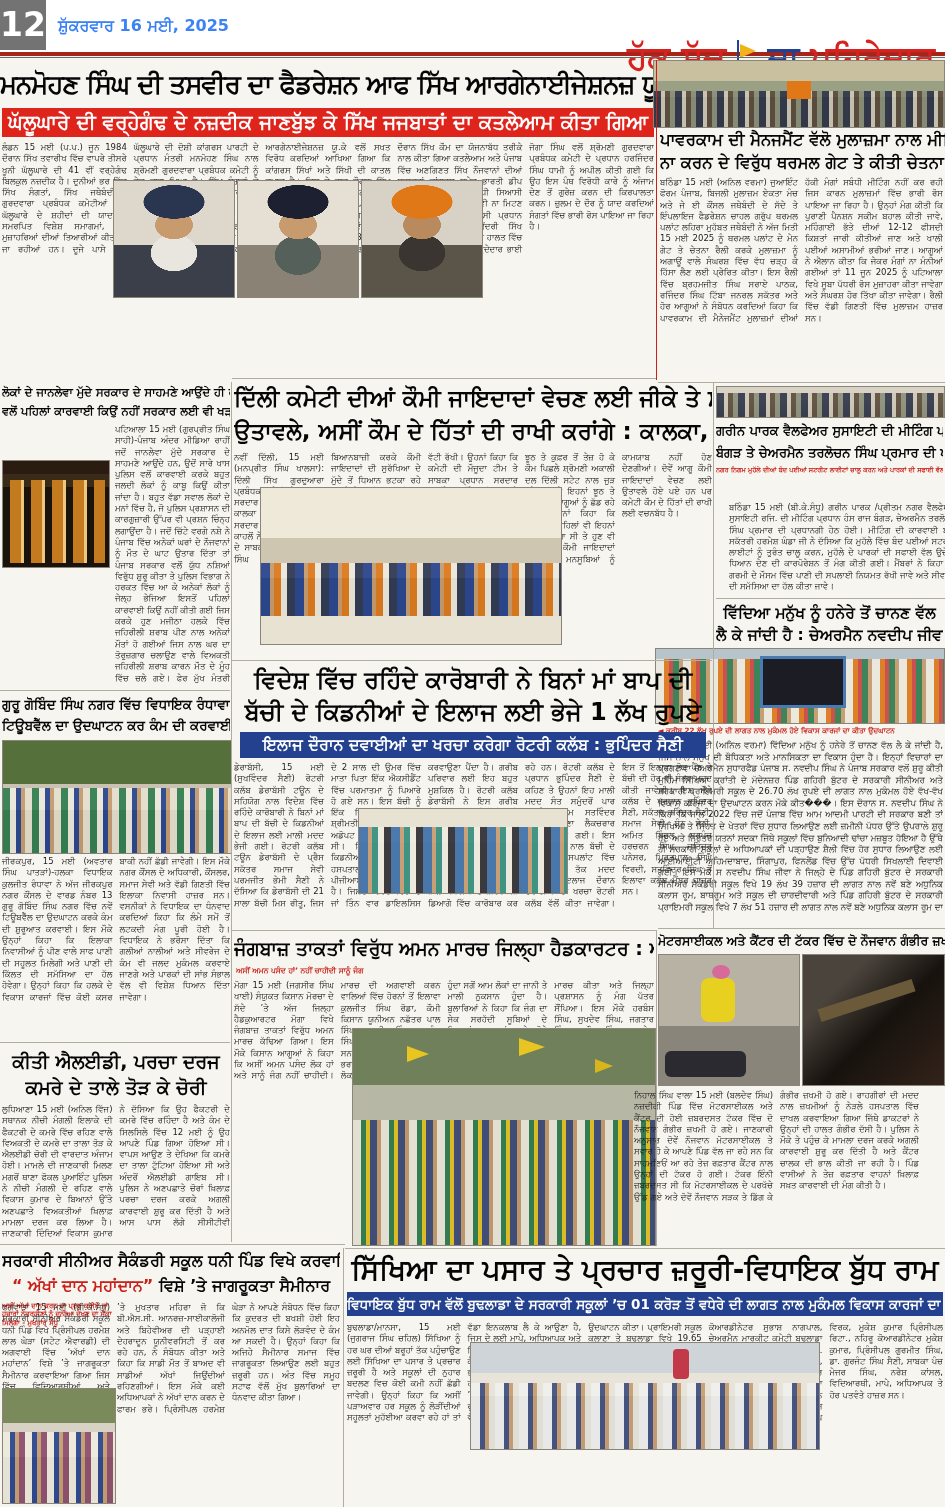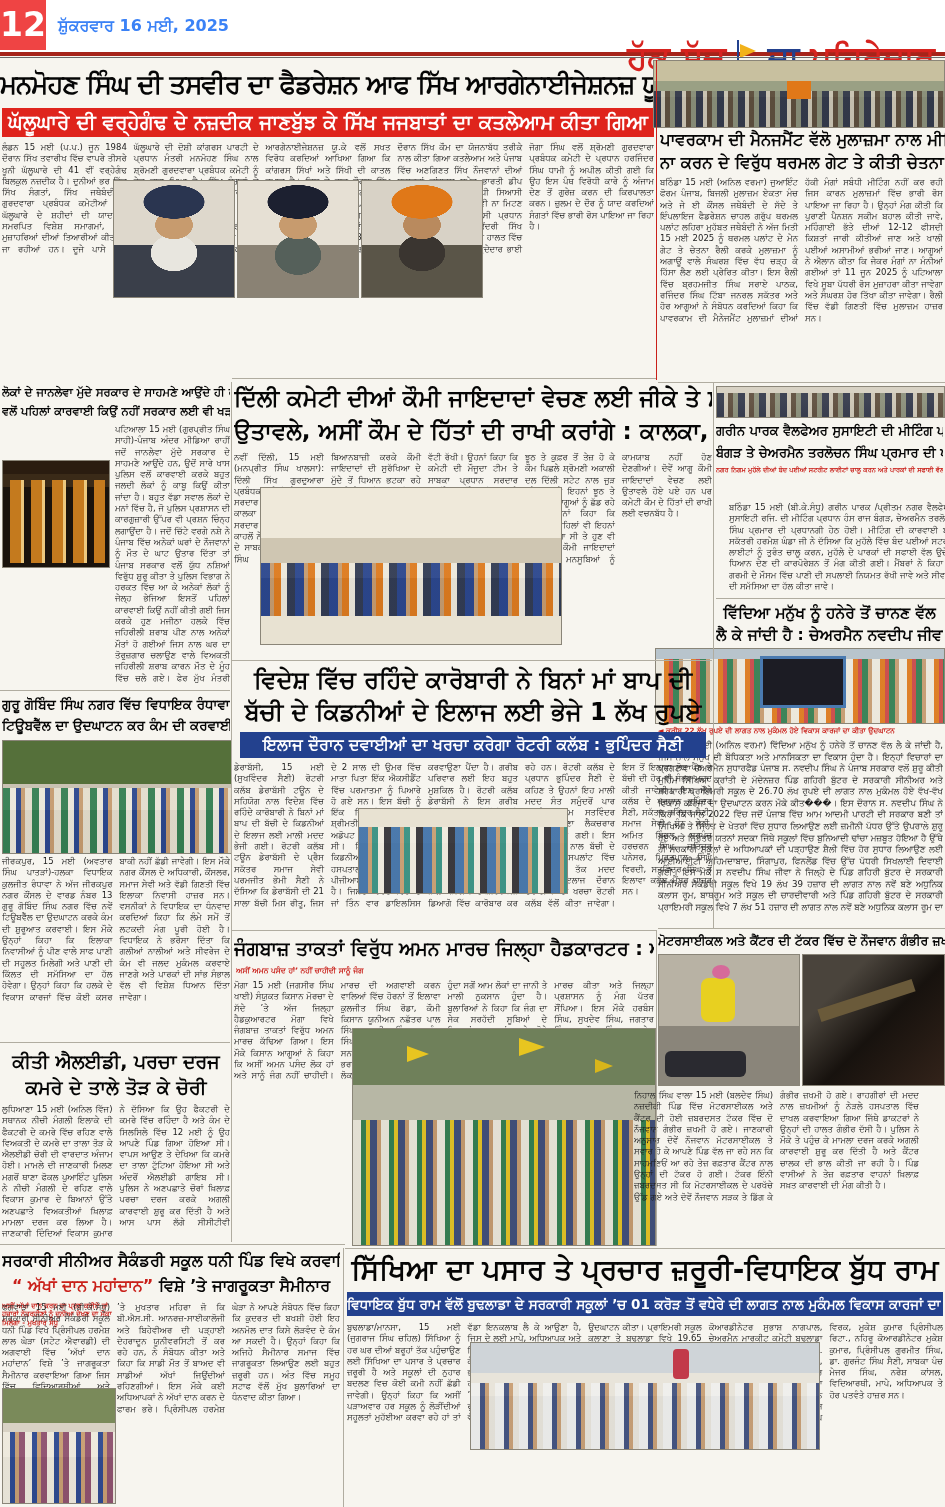"12" div.abs { background: #ef4444 -> #737373 }
